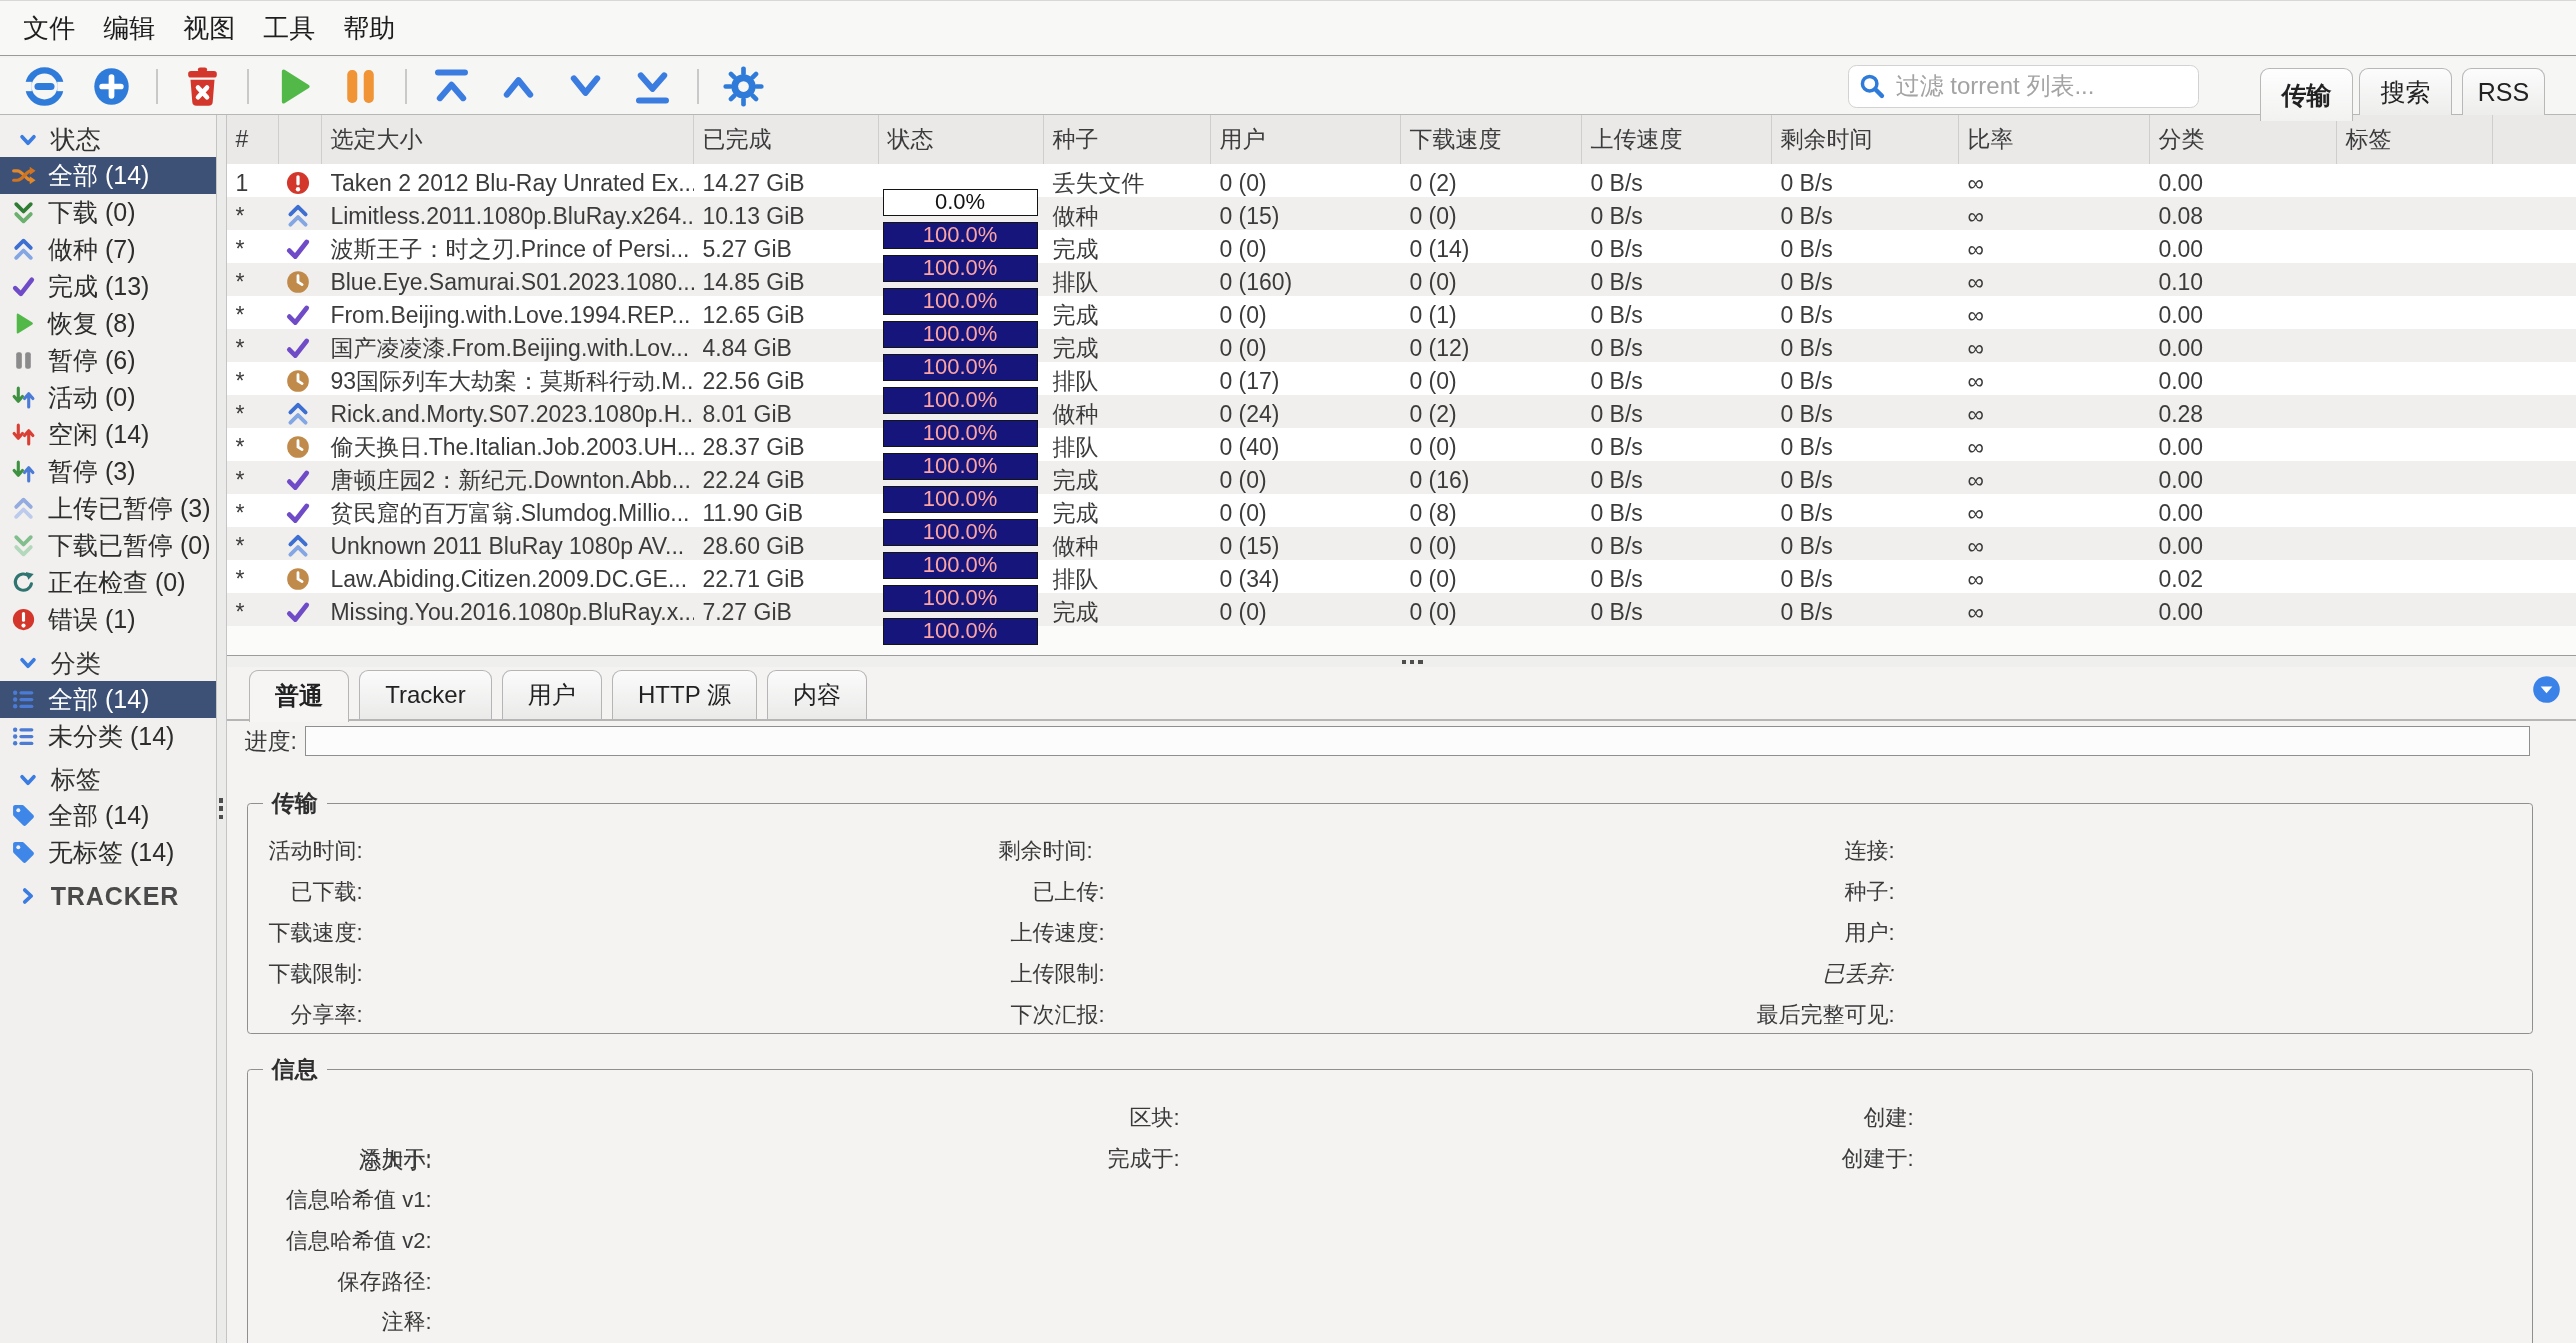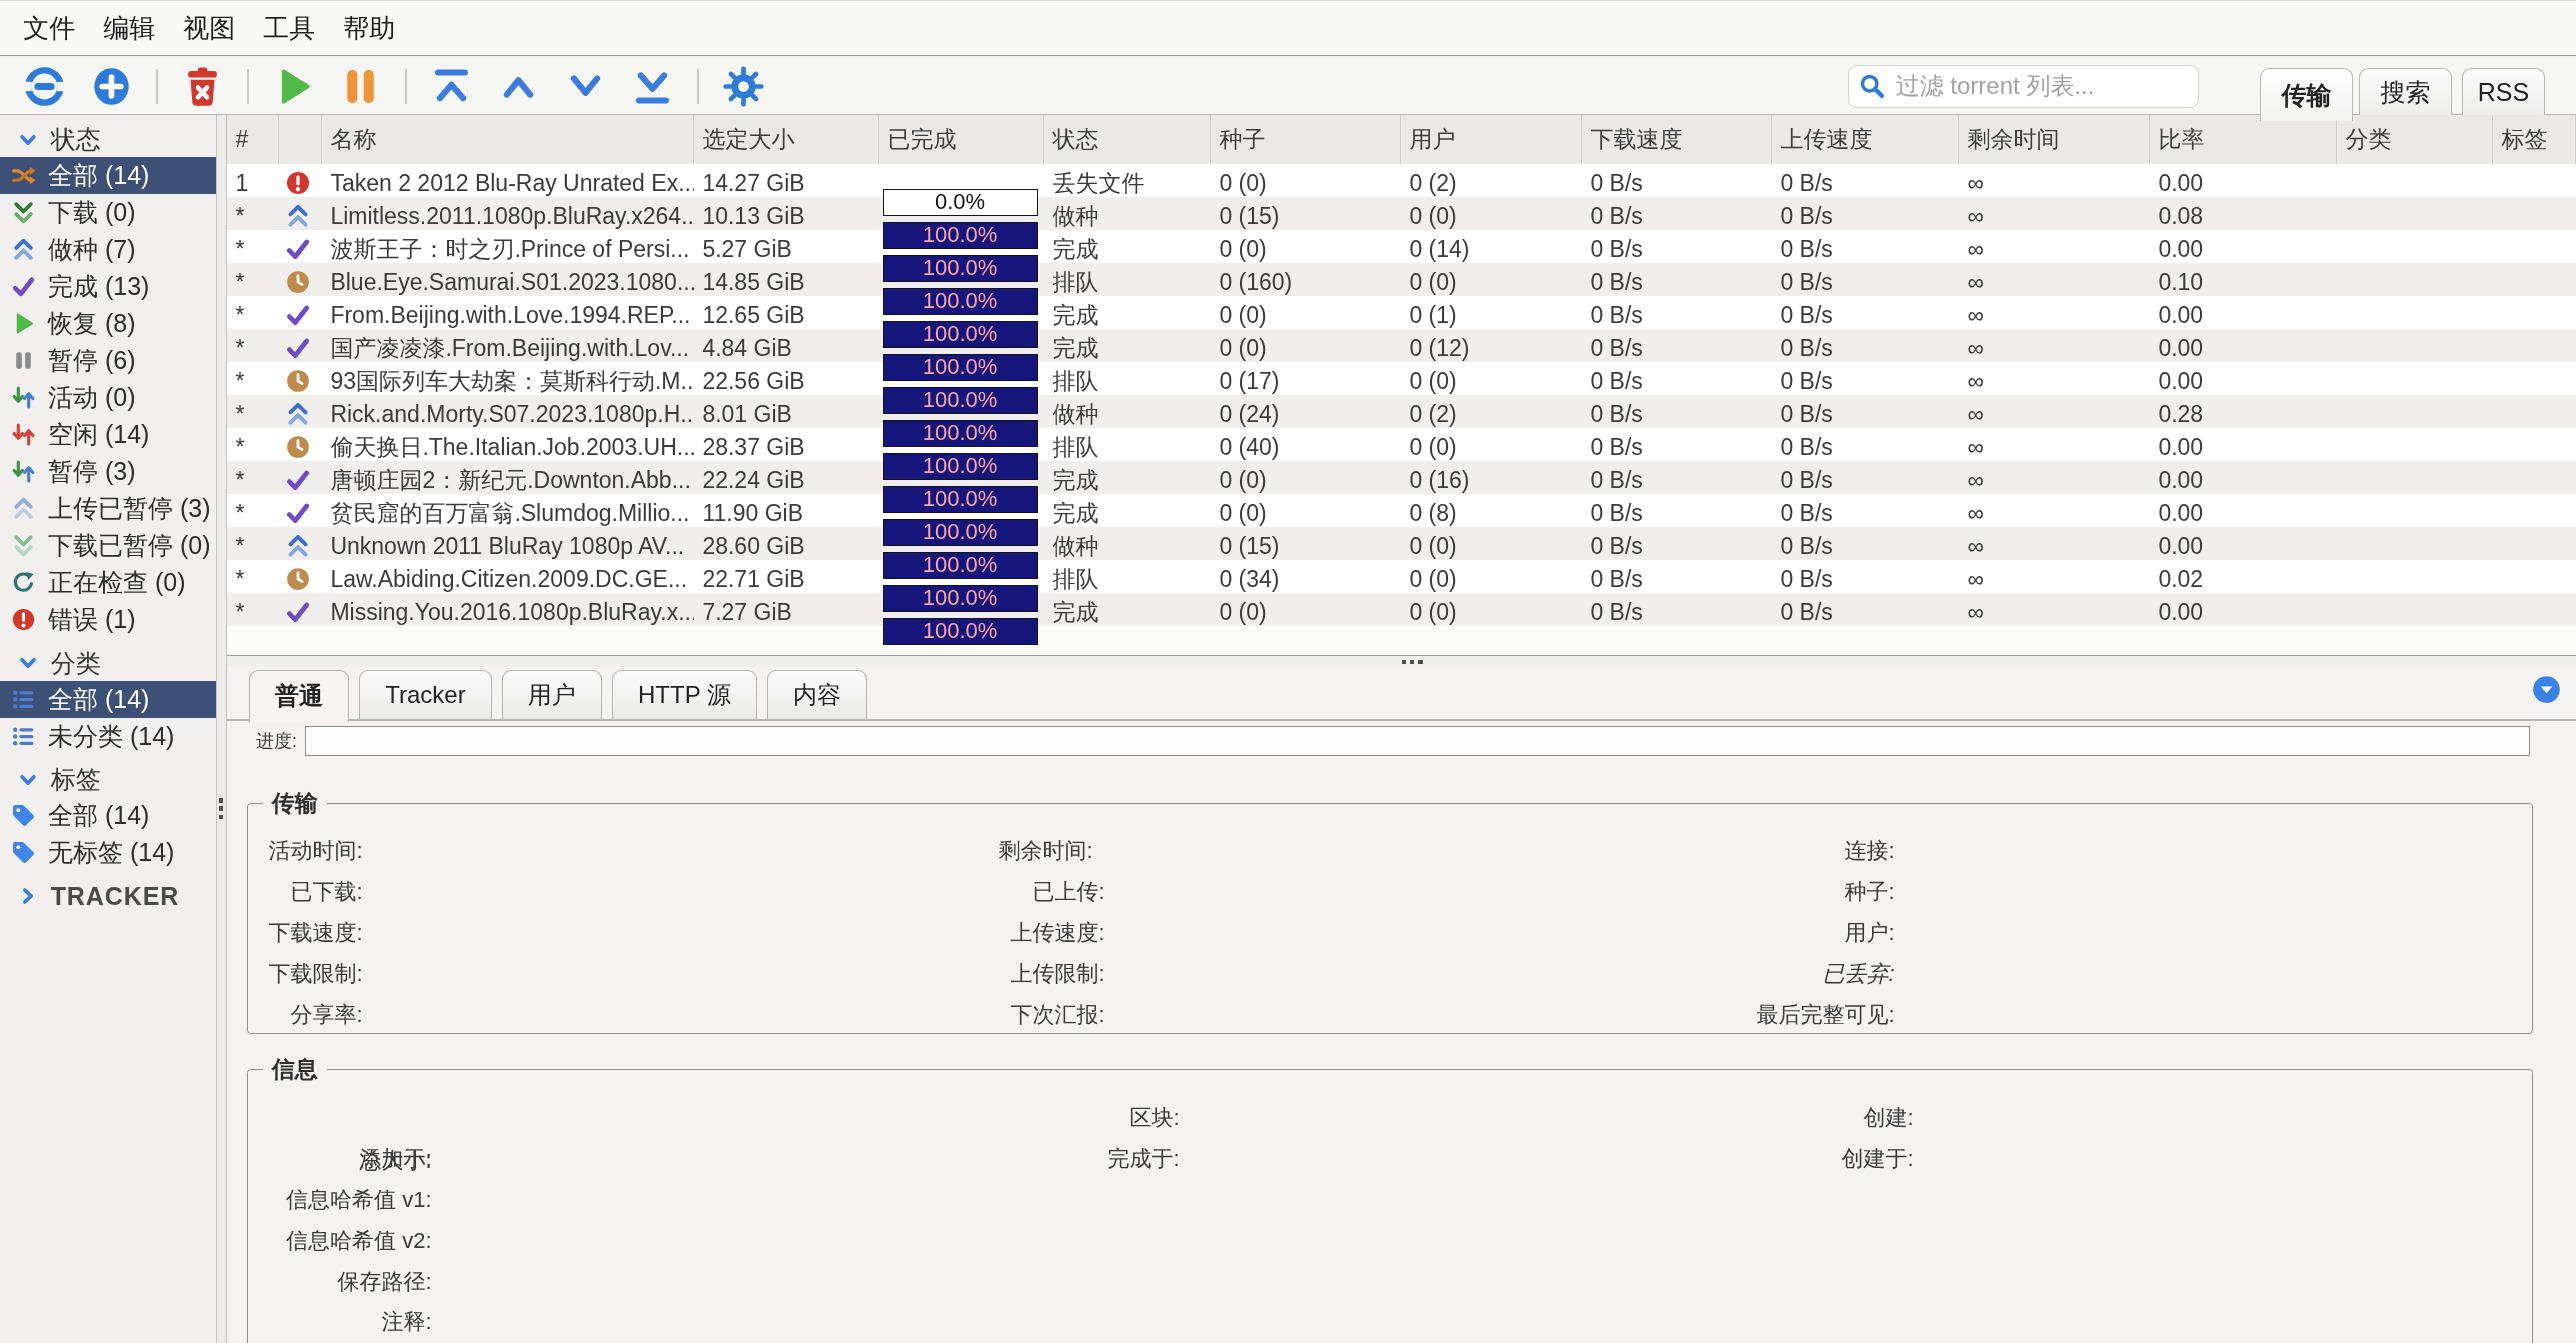"名称" div.th { html: <div>名称</div> -> none }
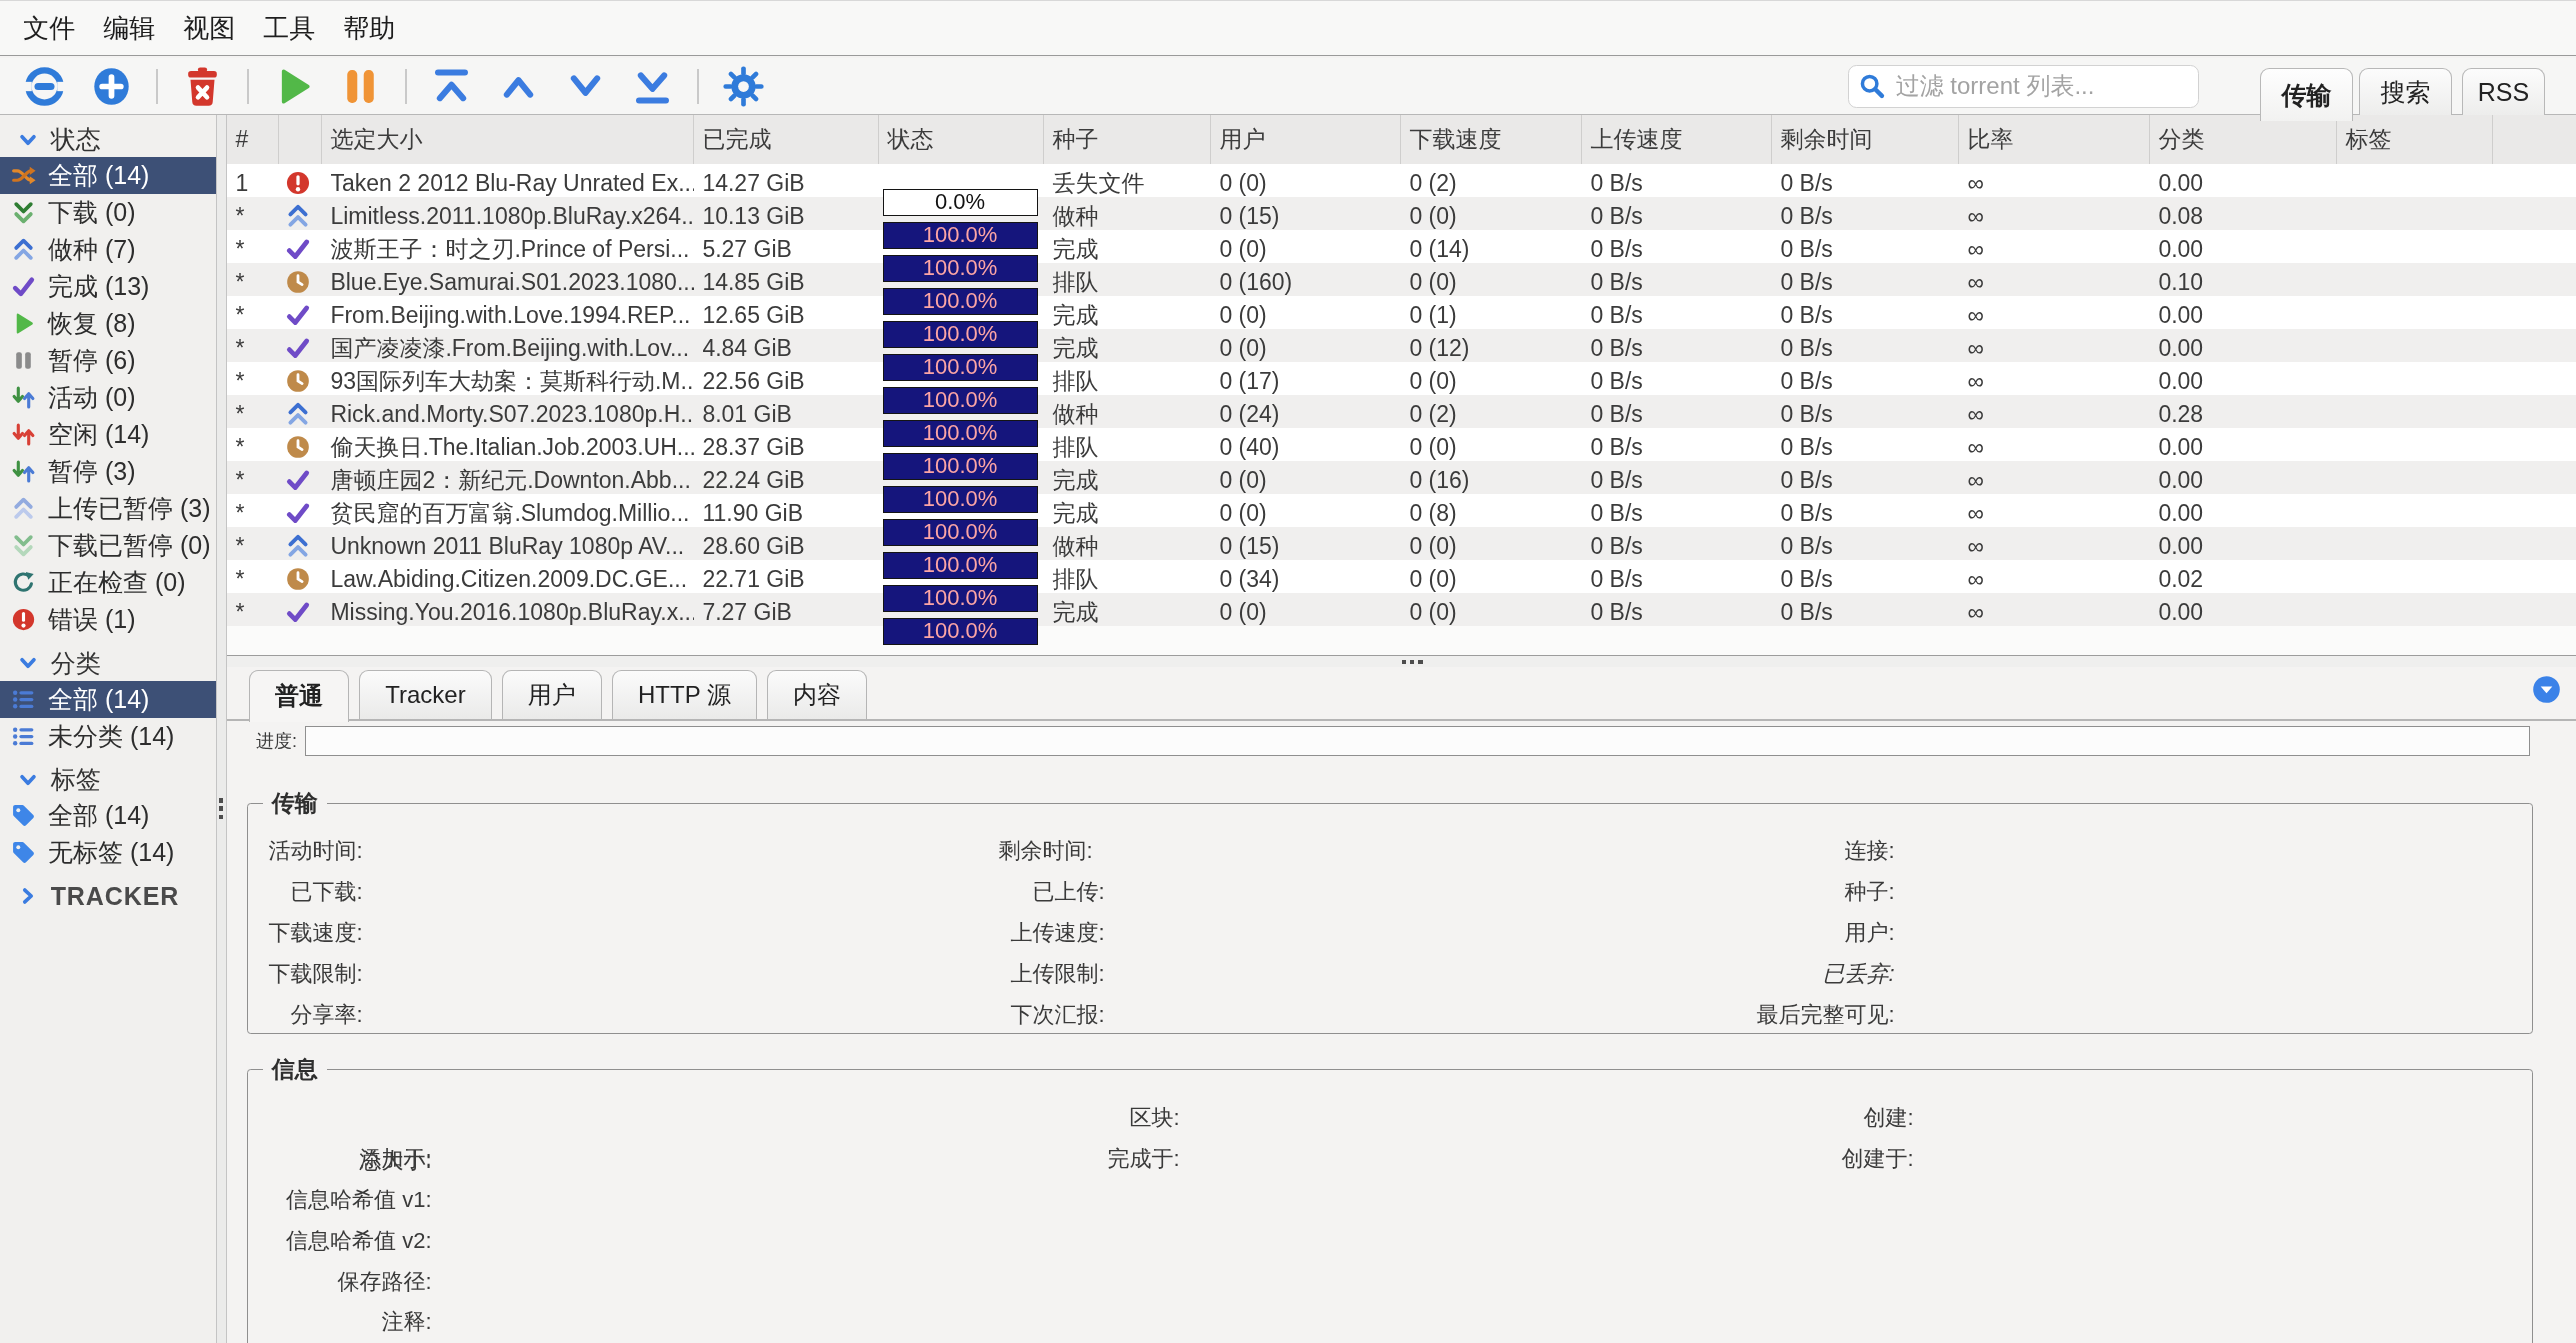"进度:" #progress-label { font-size: 18px -> 23px }
